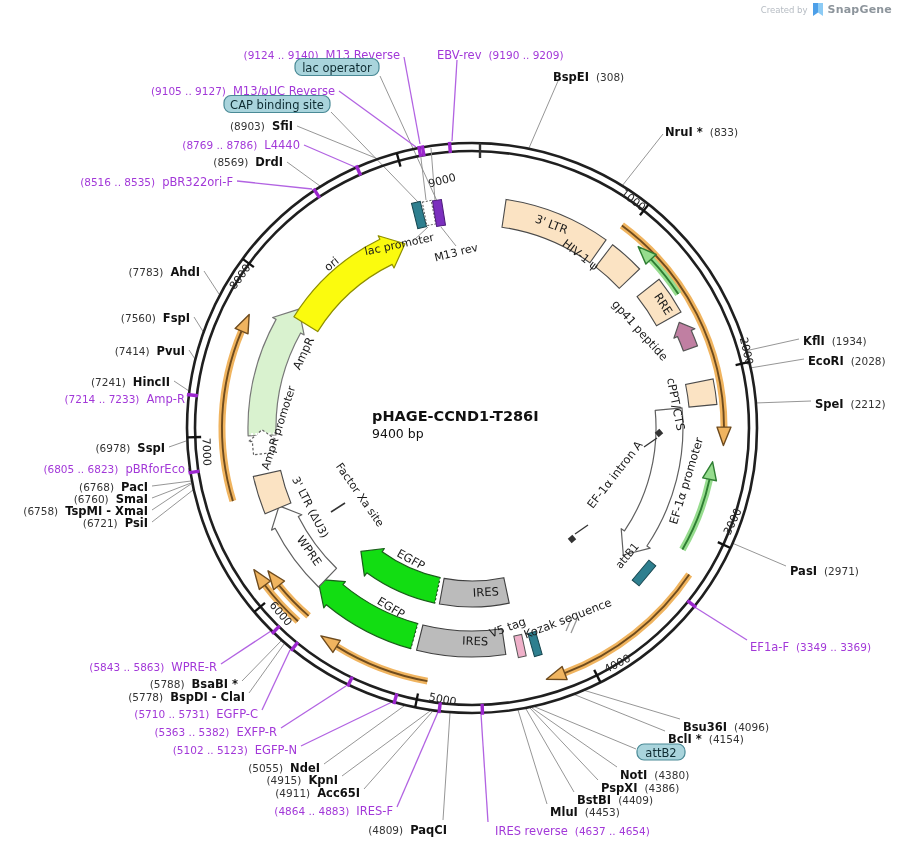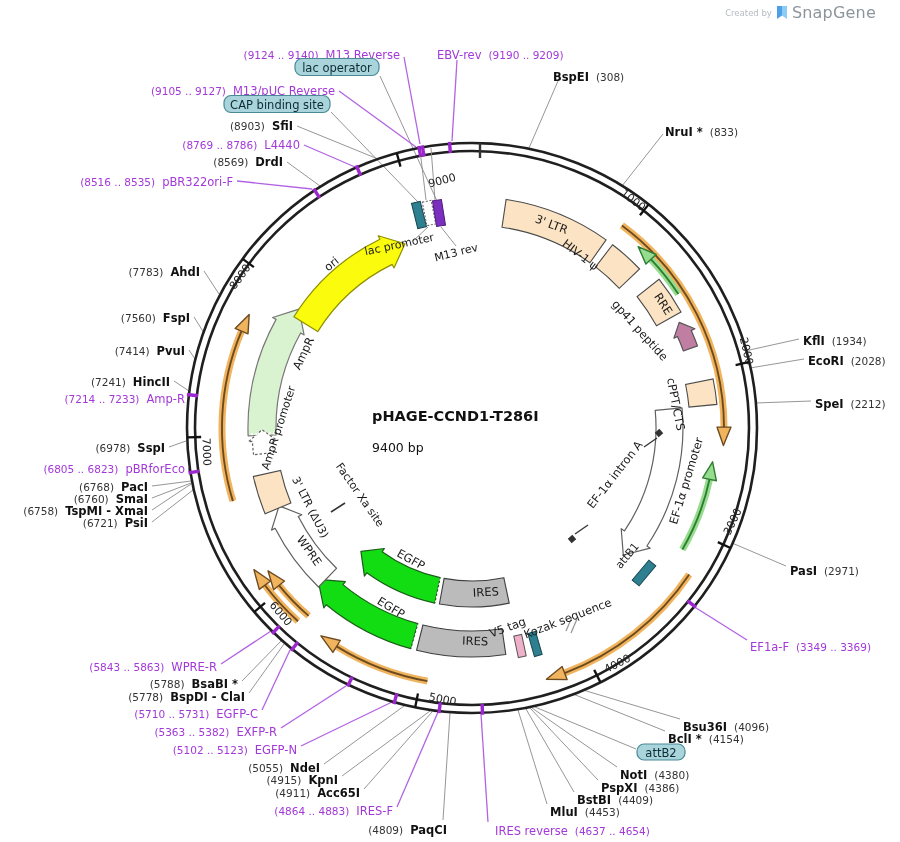"Created by" .logo { right: 24px -> 8px }
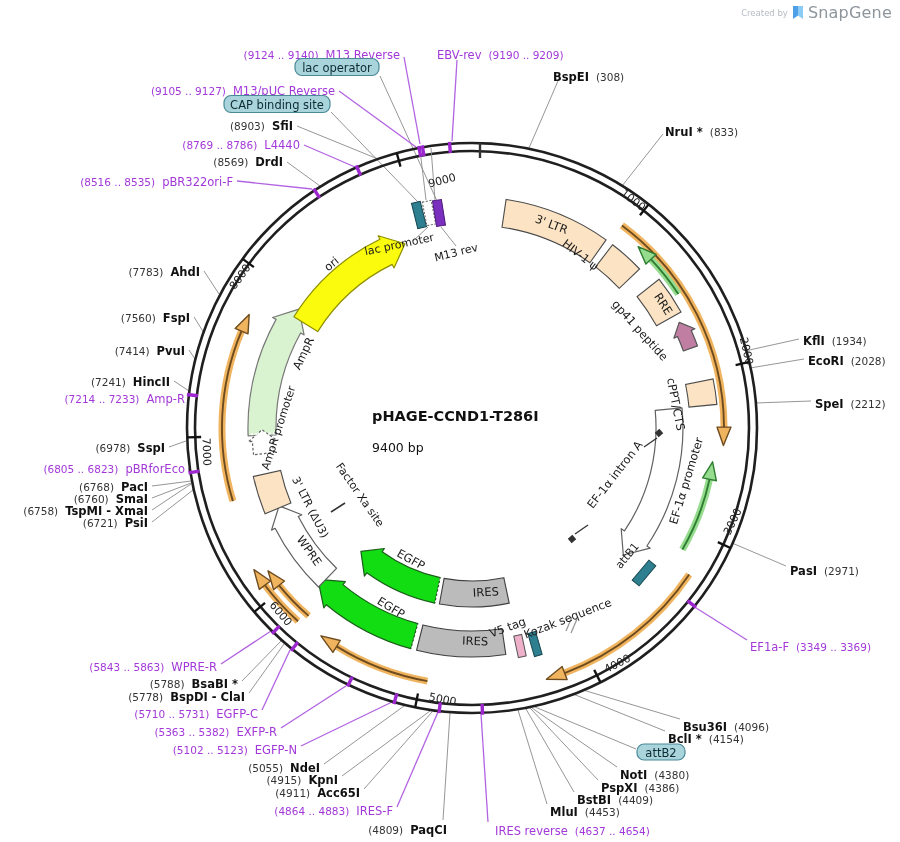"SnapGene" .logo .brand { font-size: 16px -> 11px; font-weight: 400 -> 700 }
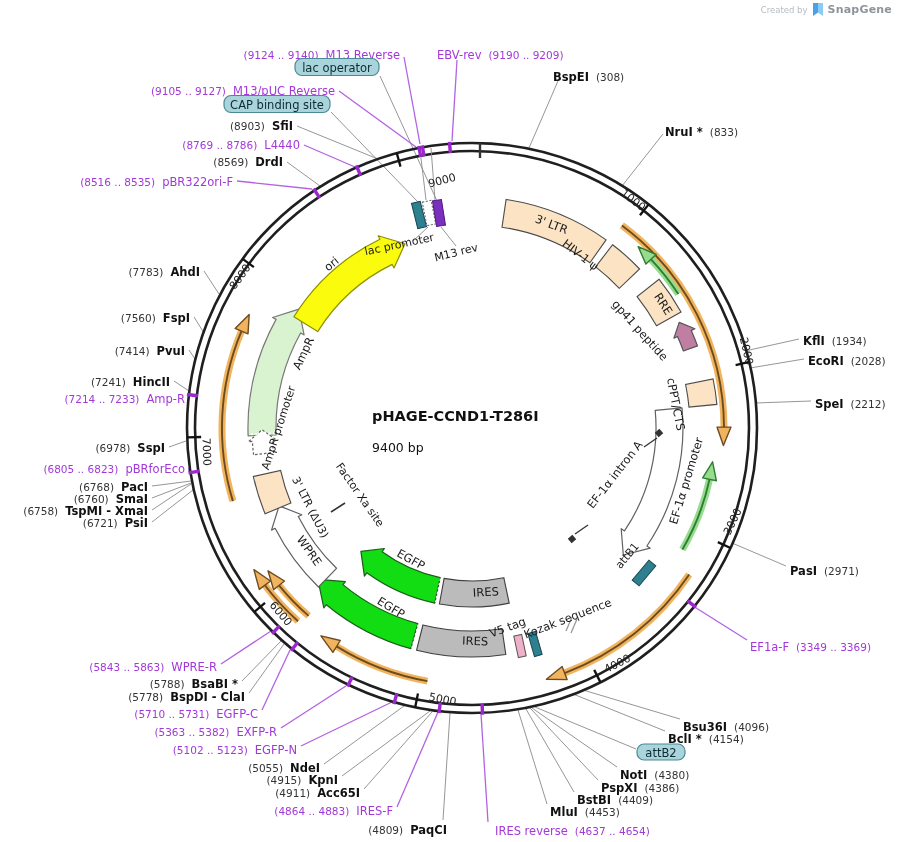"9400 bp" .plasmid-size { margin-top: 16px -> 2px }
